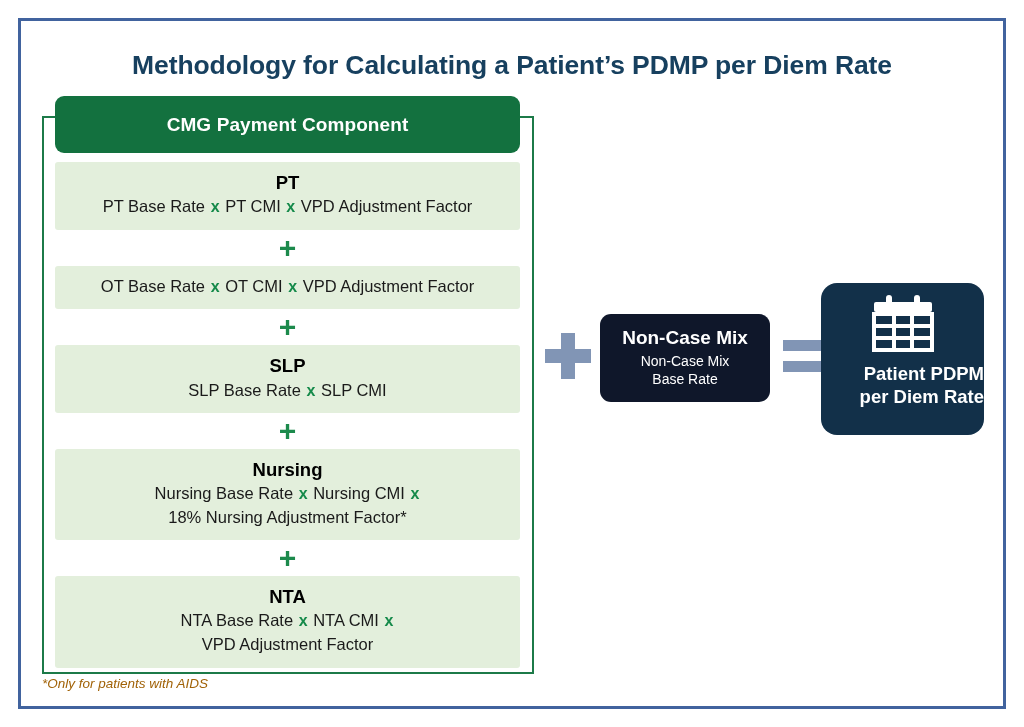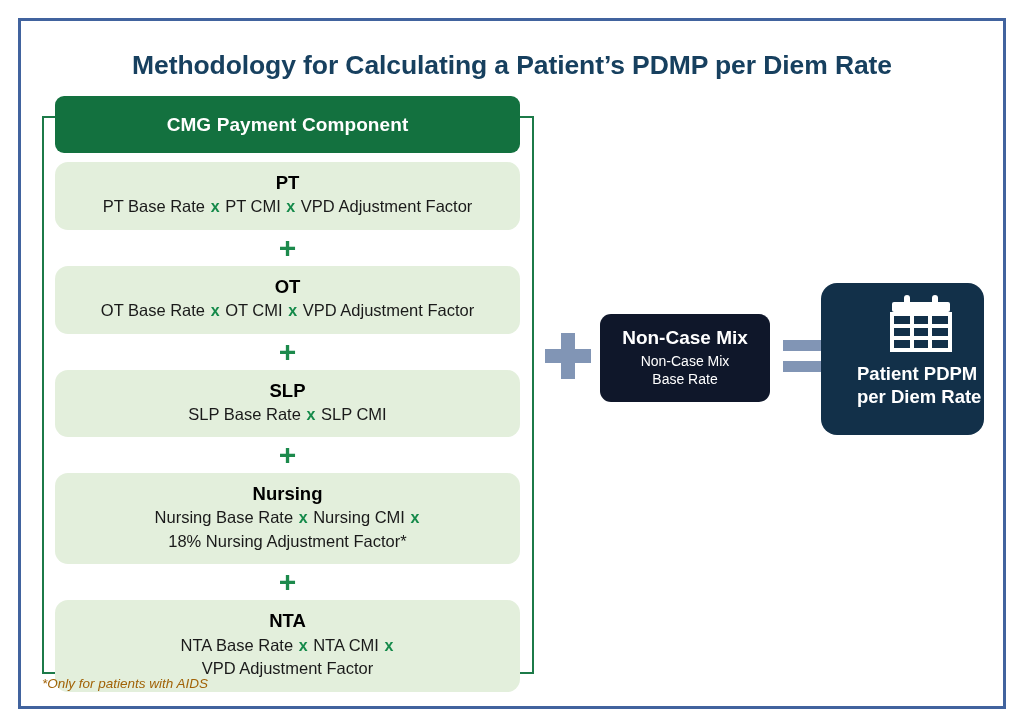"PT" .comp-box { border-radius: 13px -> 3px }
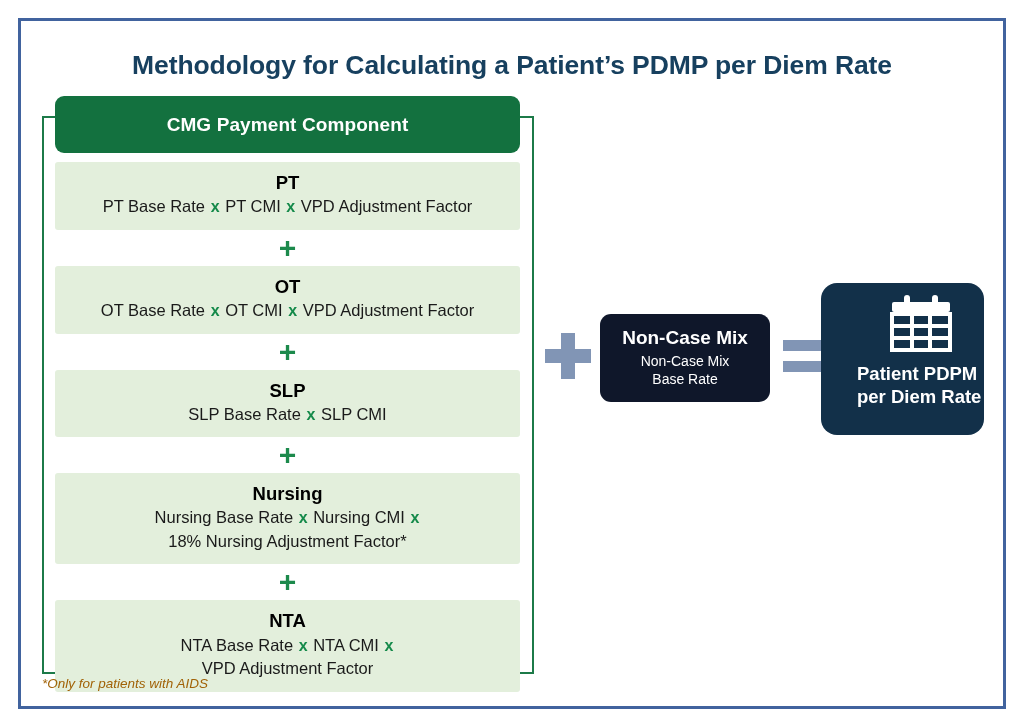"OT" div.comp-title { html: <div>OT</div> -> none }
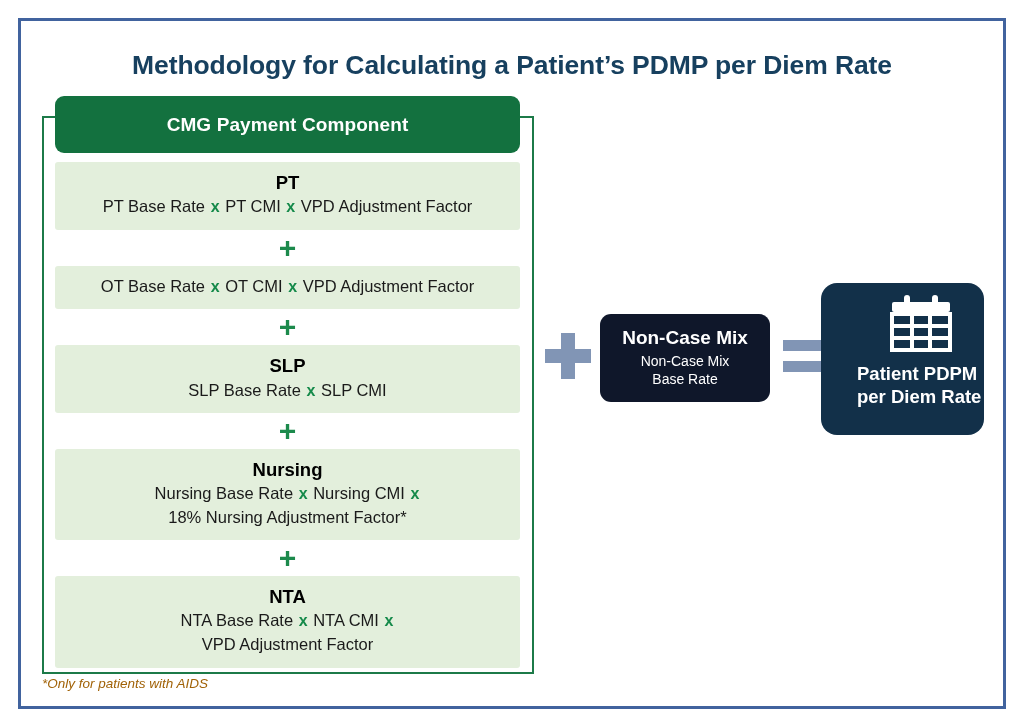"Patient PDPM" #pdpm-box { padding-left: 36px -> none; text-align: left -> right }
